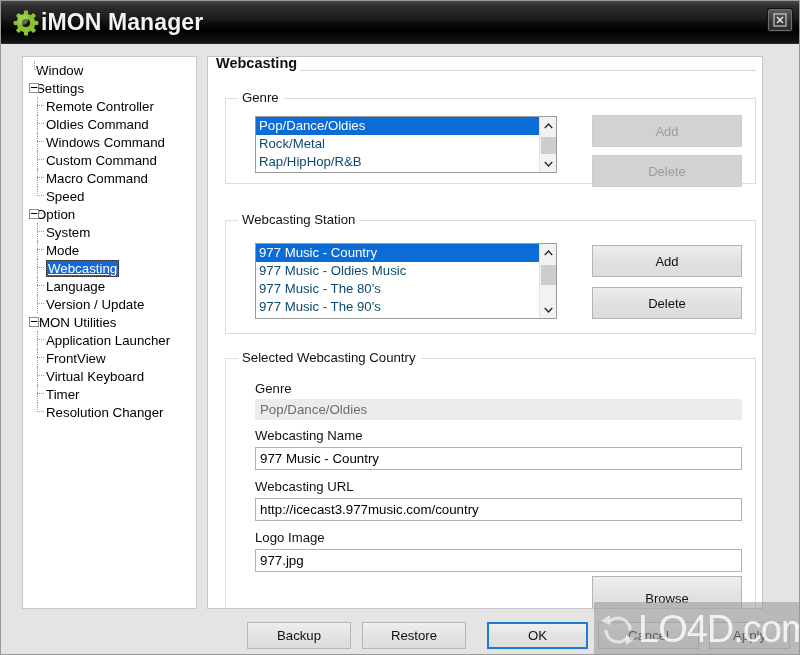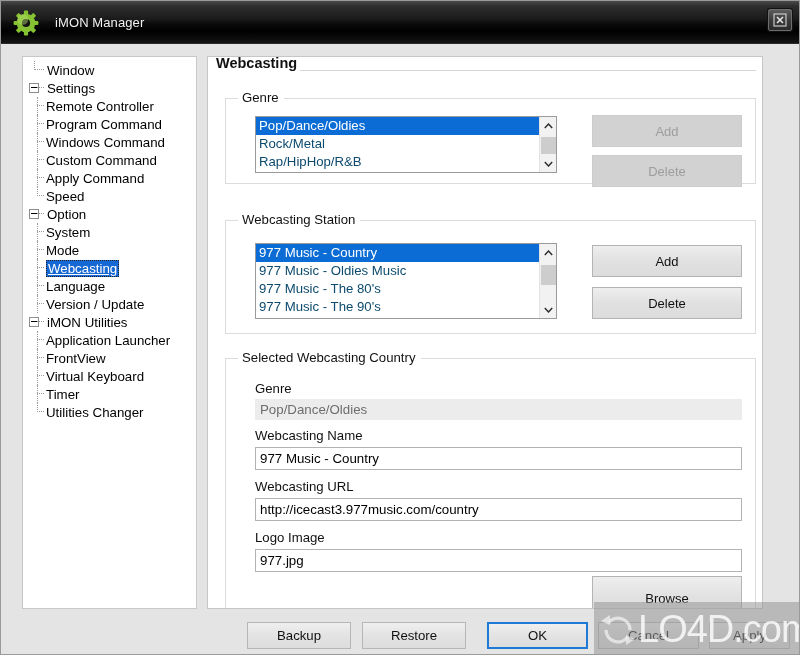"iMON Manager" .app-title { font-size: 13px -> 23px; font-weight: normal -> bold; margin-left: 14px -> 0 }
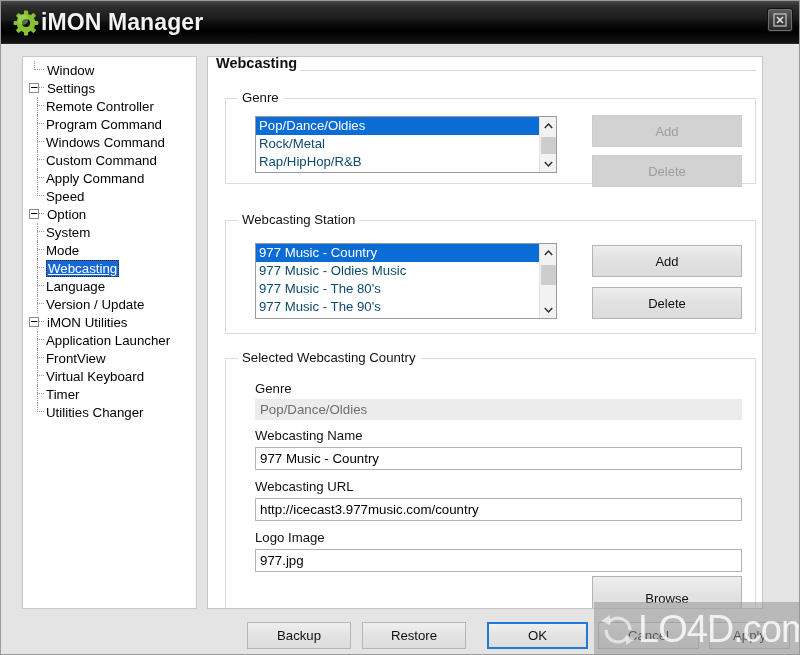"Window" .tree-row.lvl0 { padding-left: 24px -> 13px }
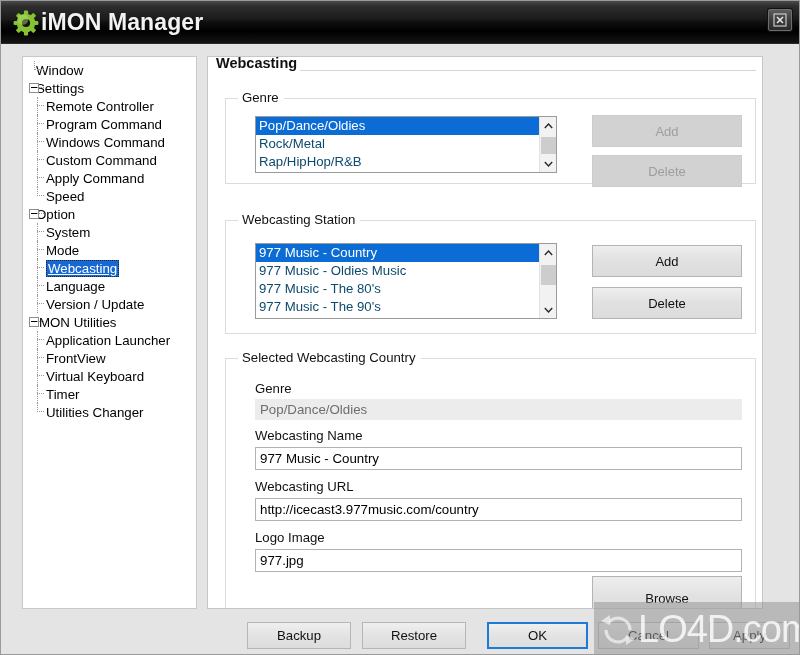"Program Command" span.tree-label { text: Program -> Oldies }
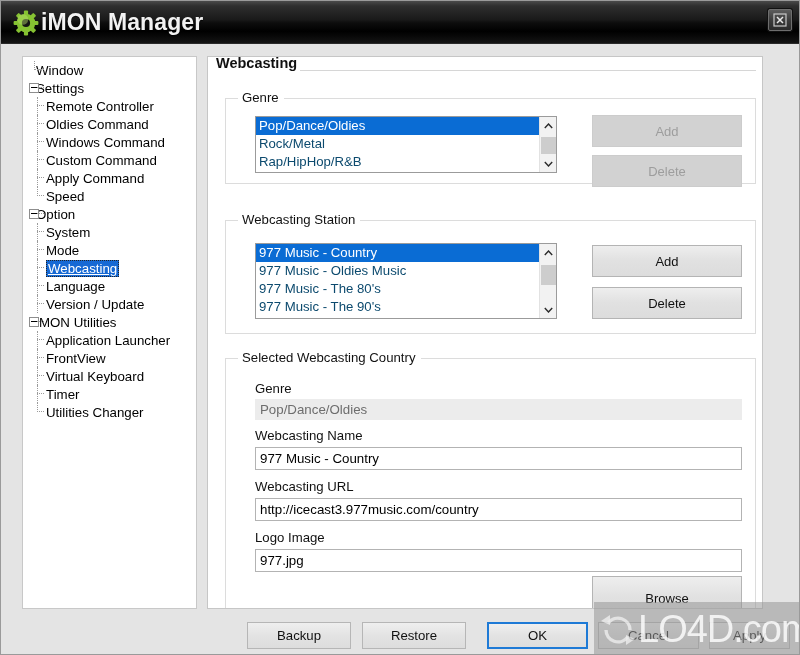"Apply Command" span.tree-label { text: Apply -> Macro }
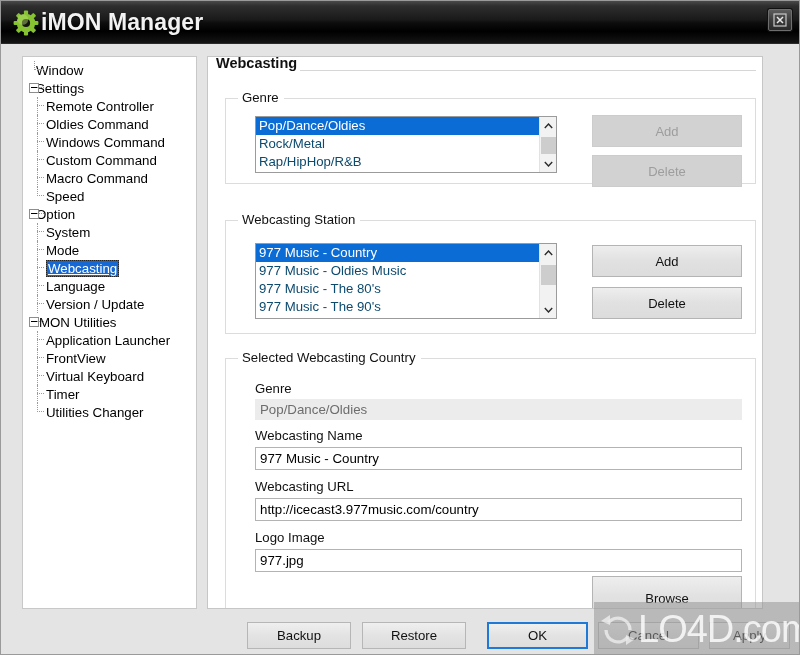"Utilities Changer" span.tree-label { text: Utilities -> Resolution }
